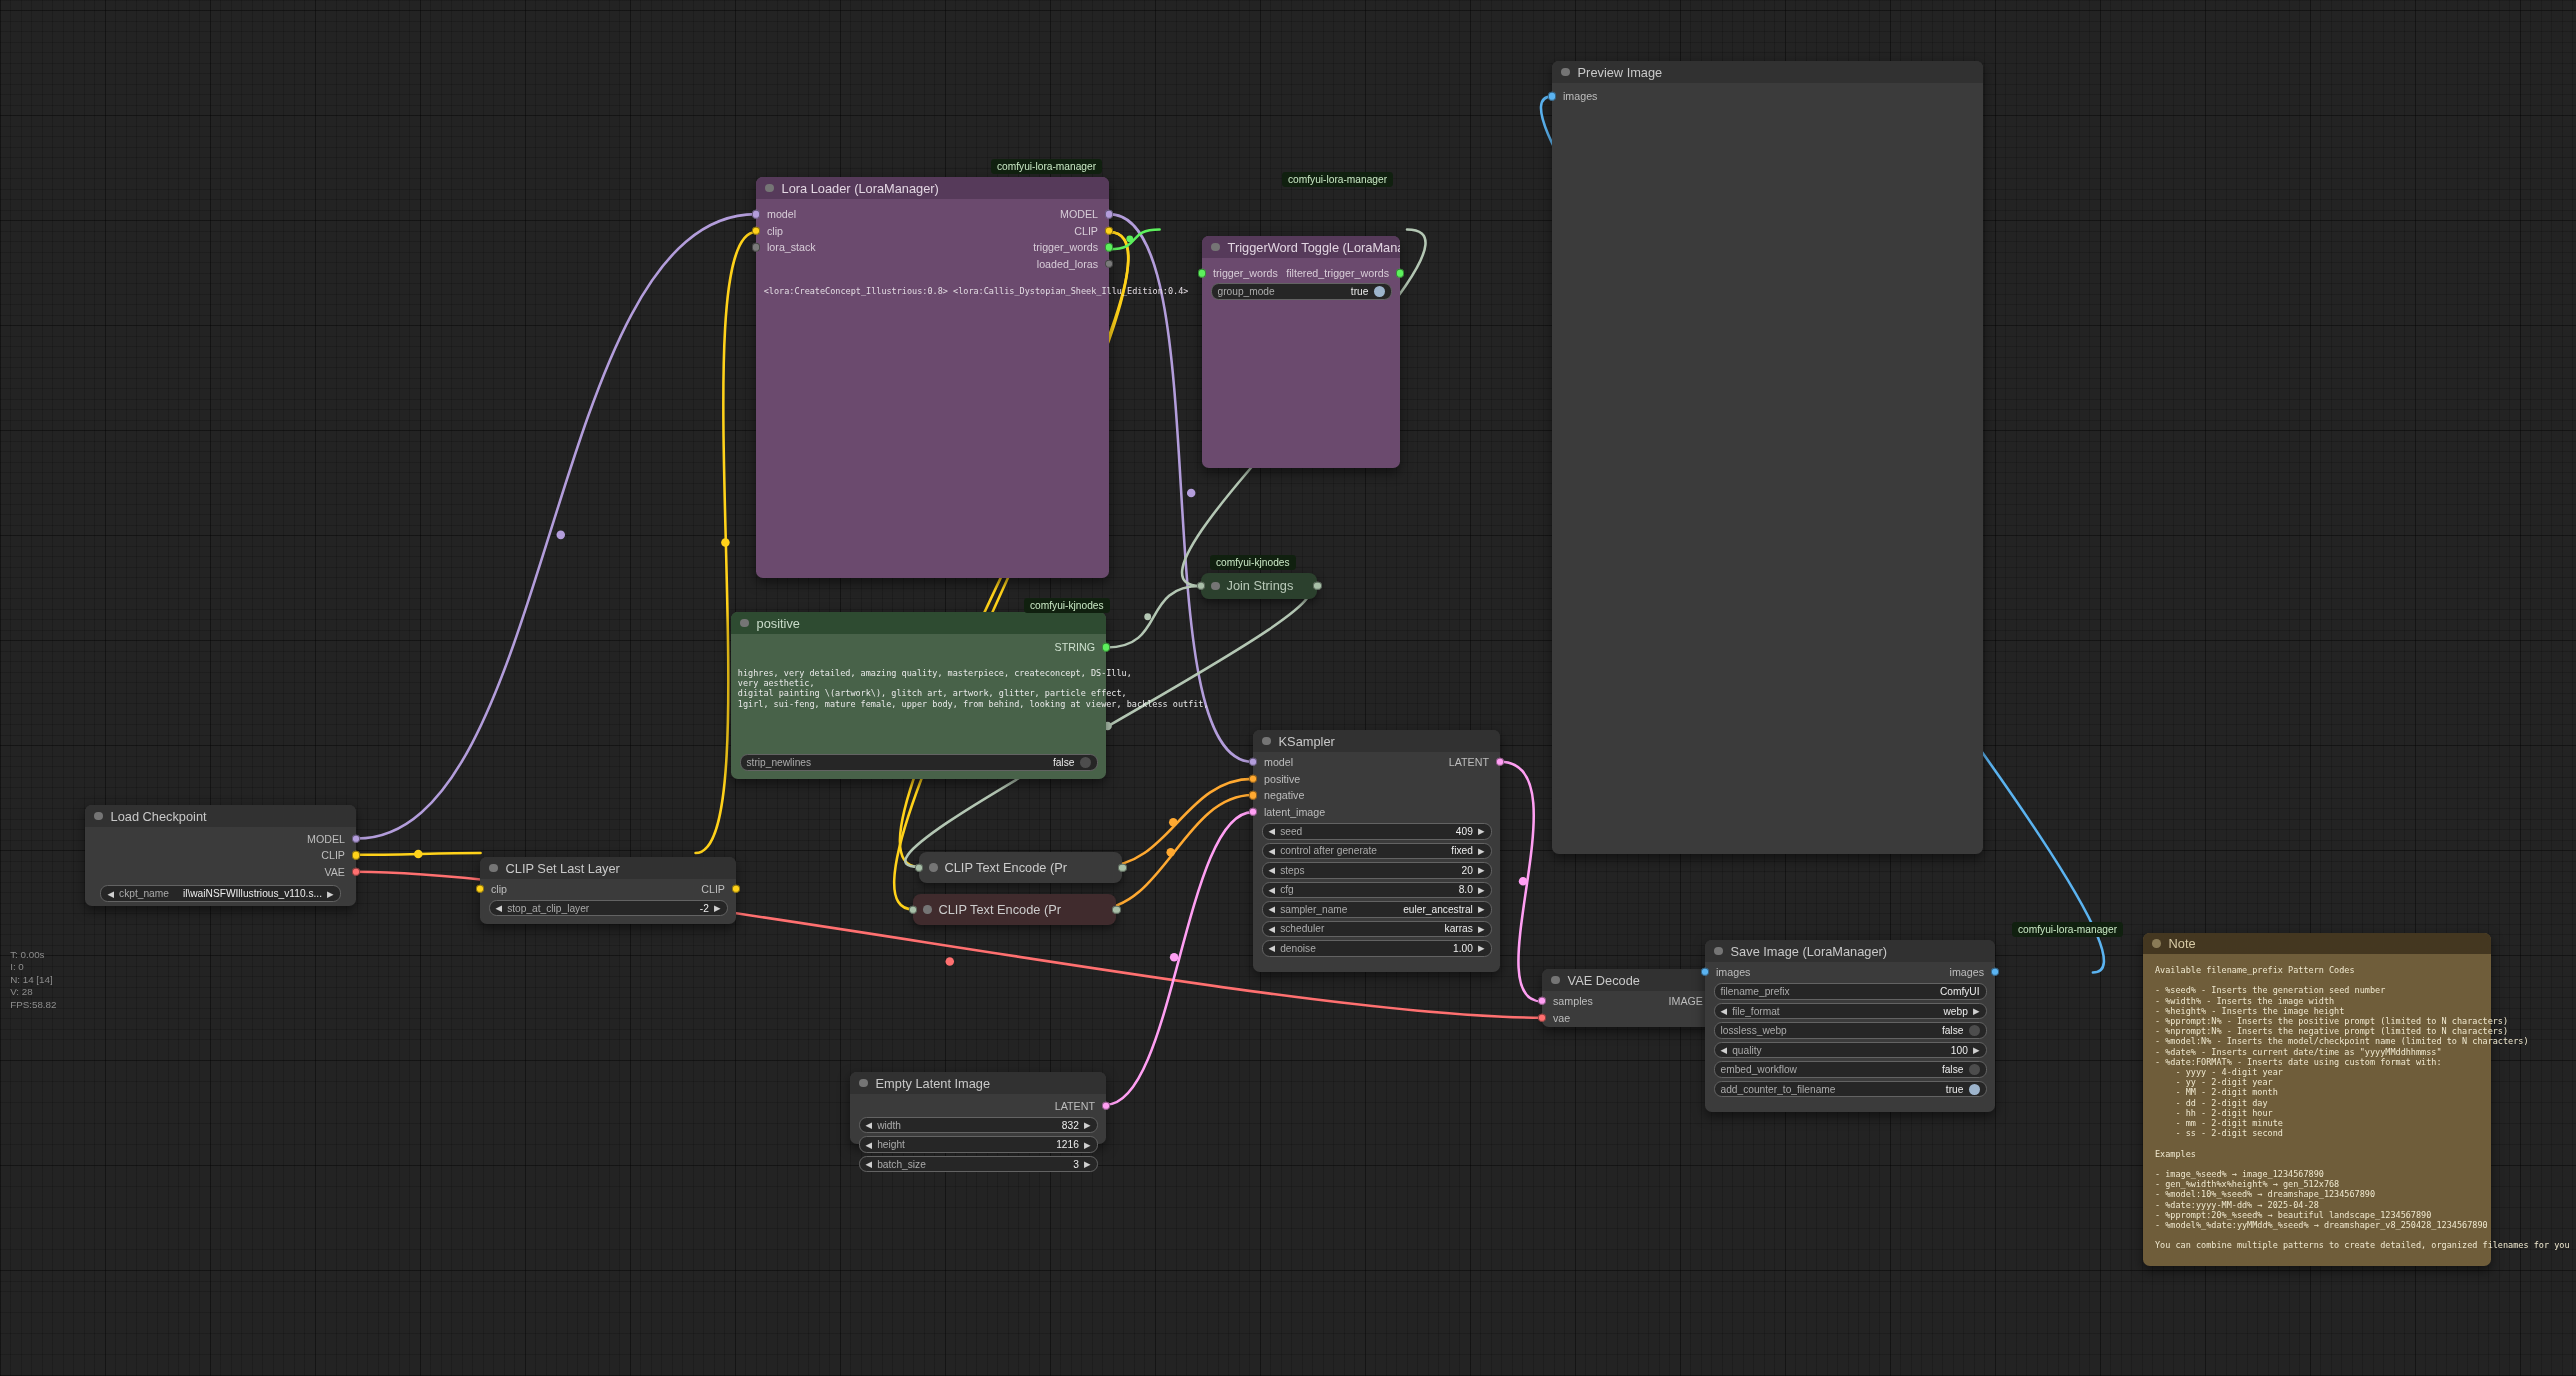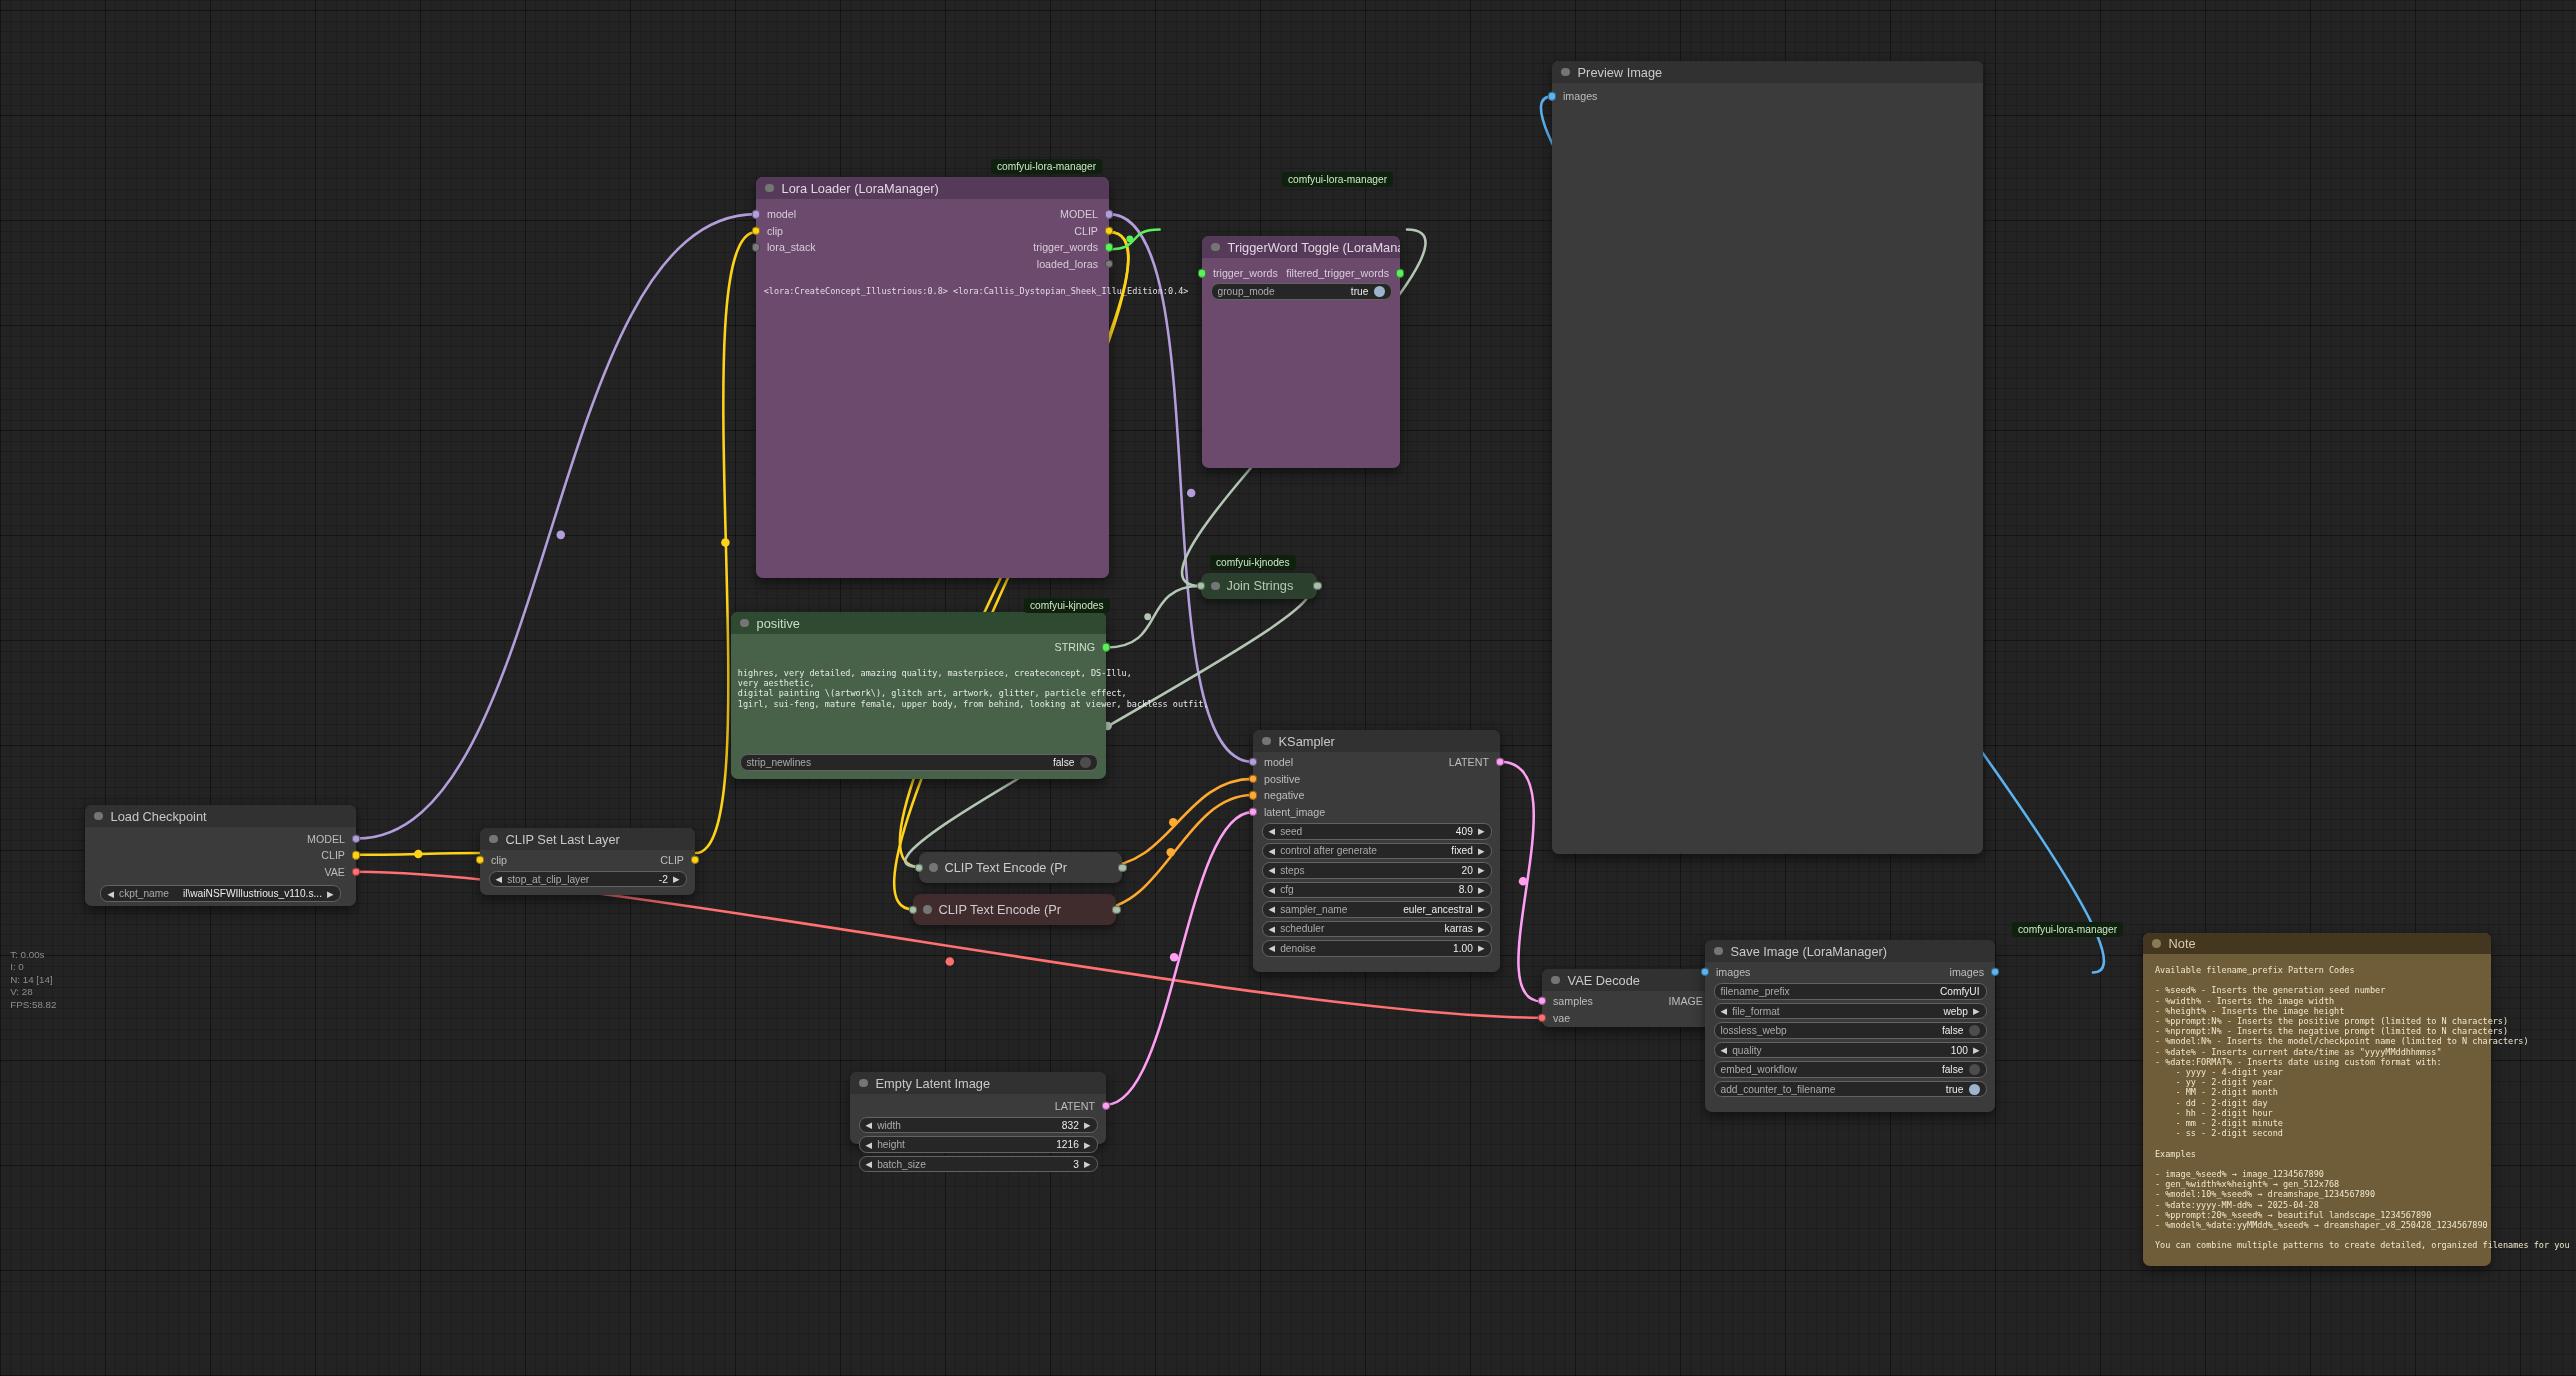"CLIP Set Last Layer" div.node { top: 828px -> 857px; width: 215px -> 256px }
